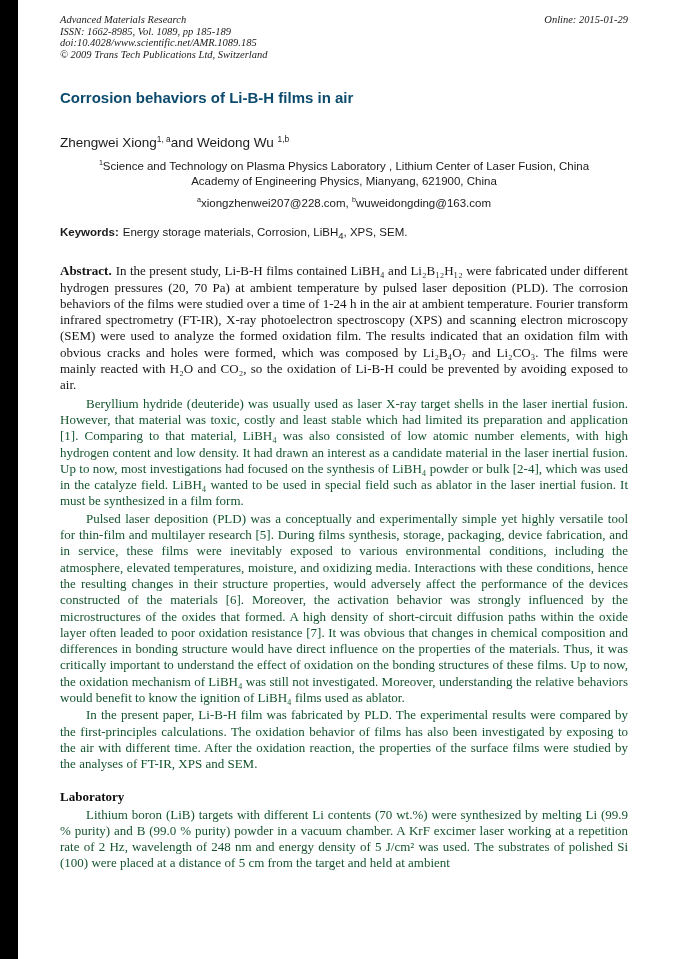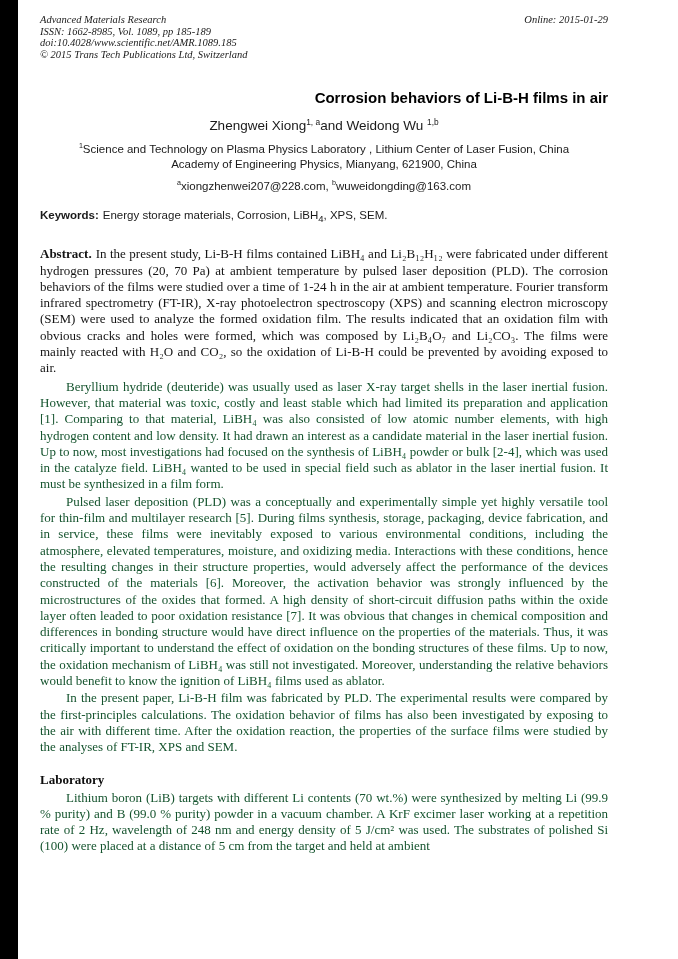"Advanced Materials Research" .content { left: 40px -> 60px }
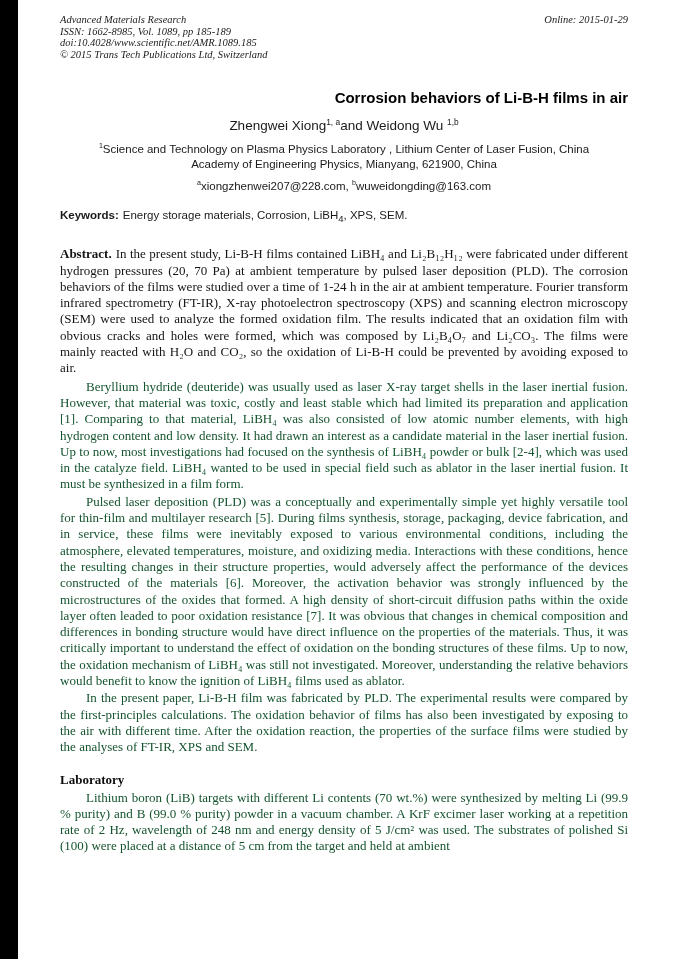"© 2015 Trans Tech Publications" div { text: 2015 -> 2009 }
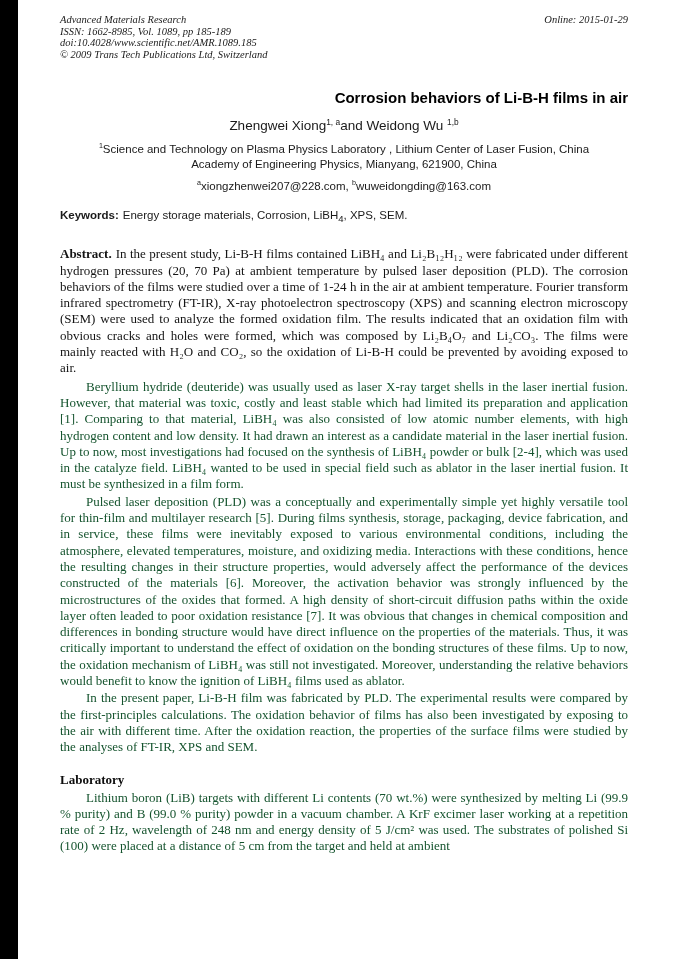"Corrosion behaviors of Li-B-H films" .paper-title { color: #000000 -> #0c4a6e; text-align: right -> left }
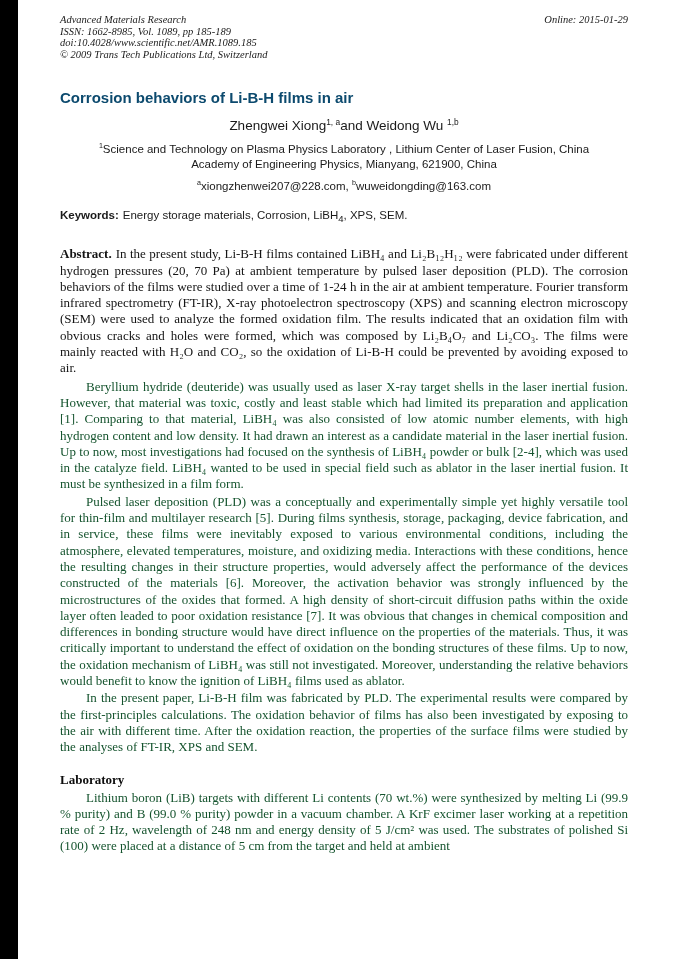"Zhengwei Xiong1, aand Weidong Wu" .authors { margin-top: 10px -> 27px; text-align: center -> left }
